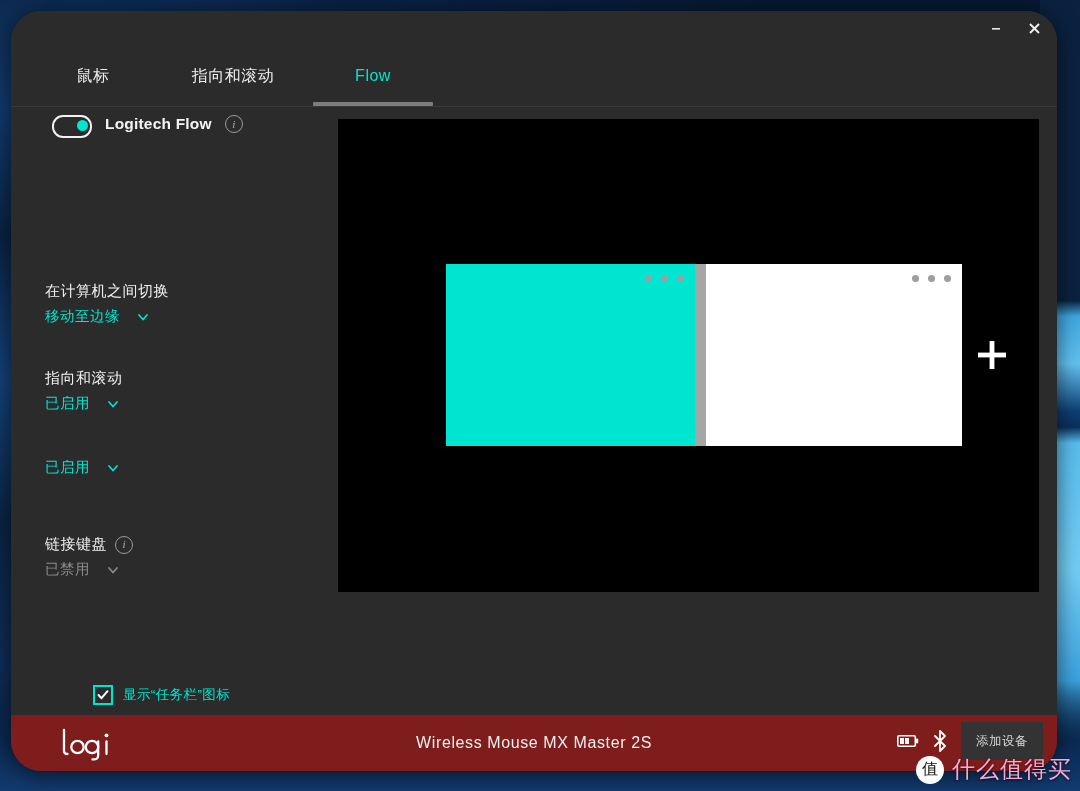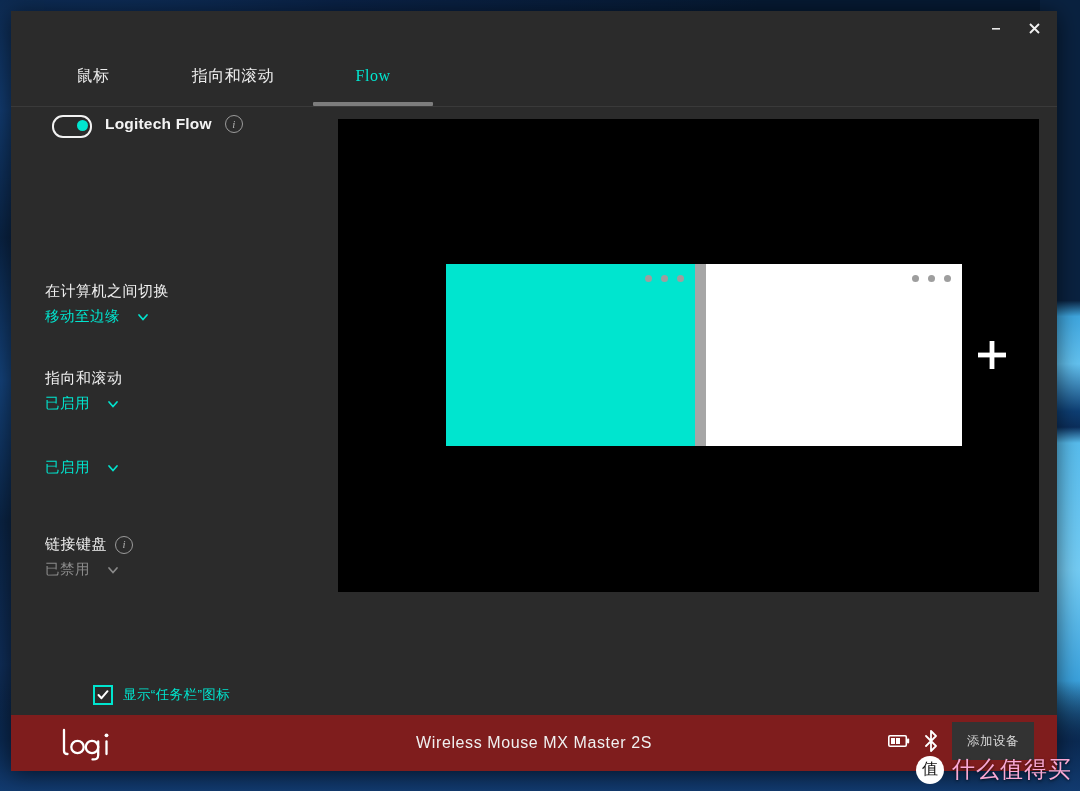"鼠标" #app-window { border-radius: none -> 30px }
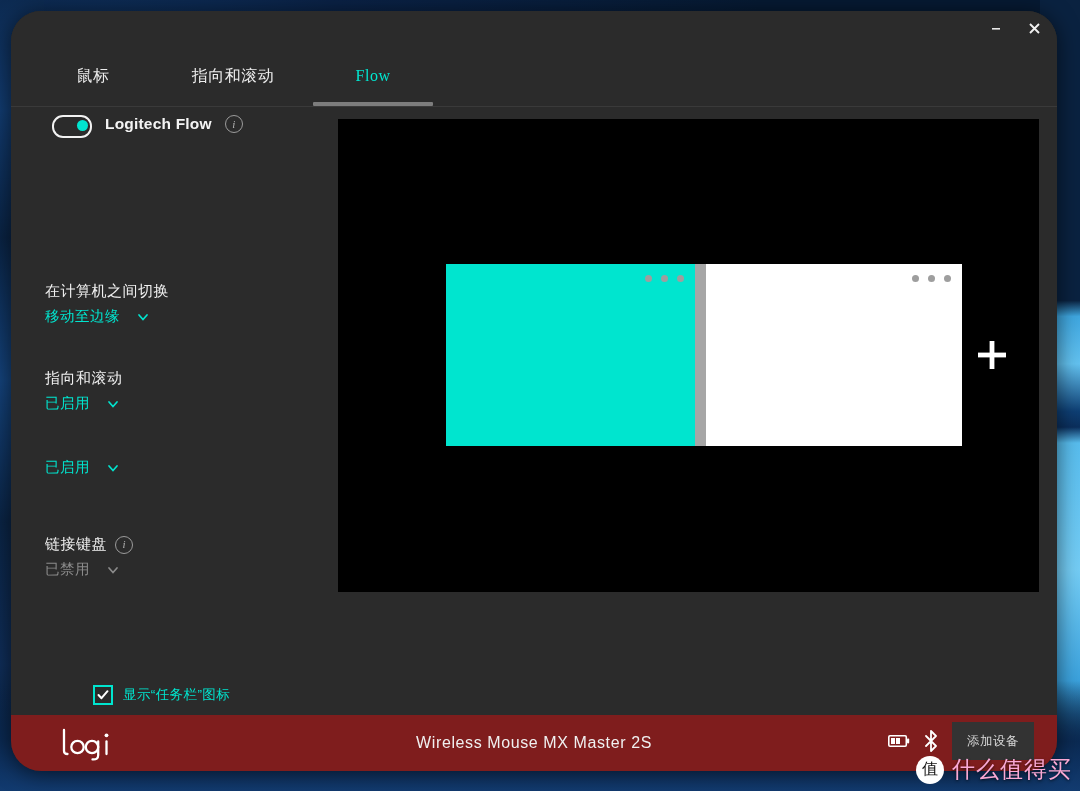"Flow" .tab.active { font-family: Liberation Serif, serif -> none }
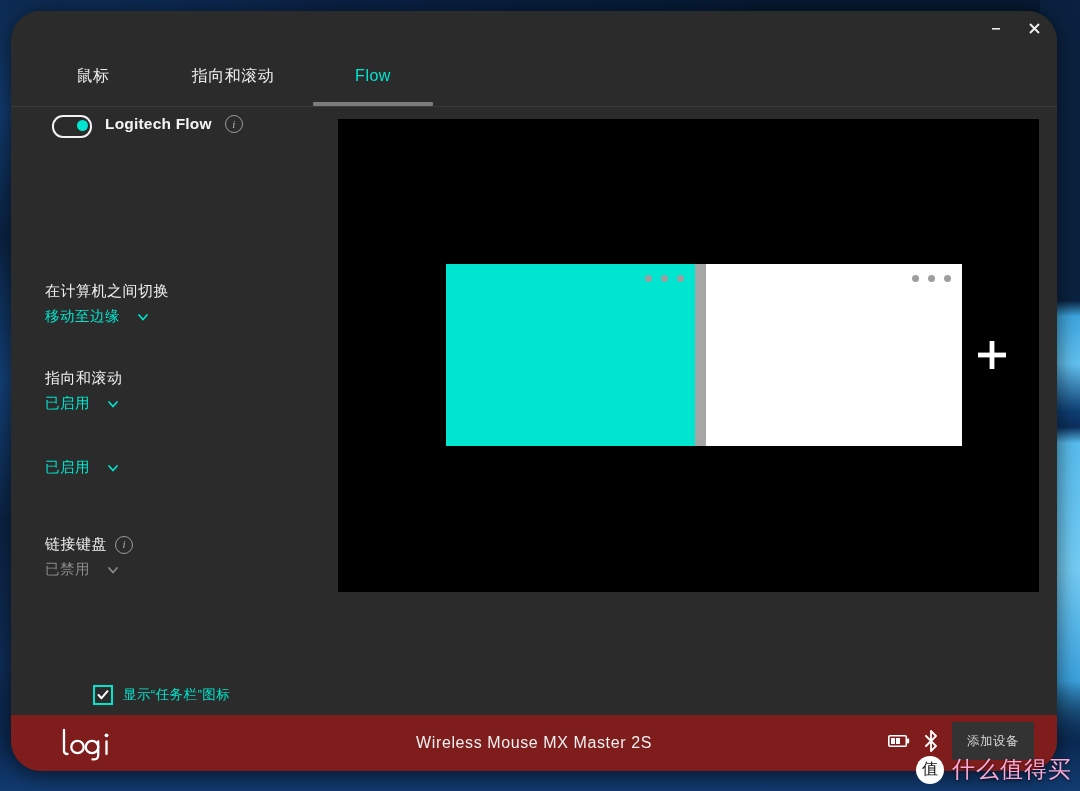"添加设备" .footer-right { right: 23px -> 14px }
